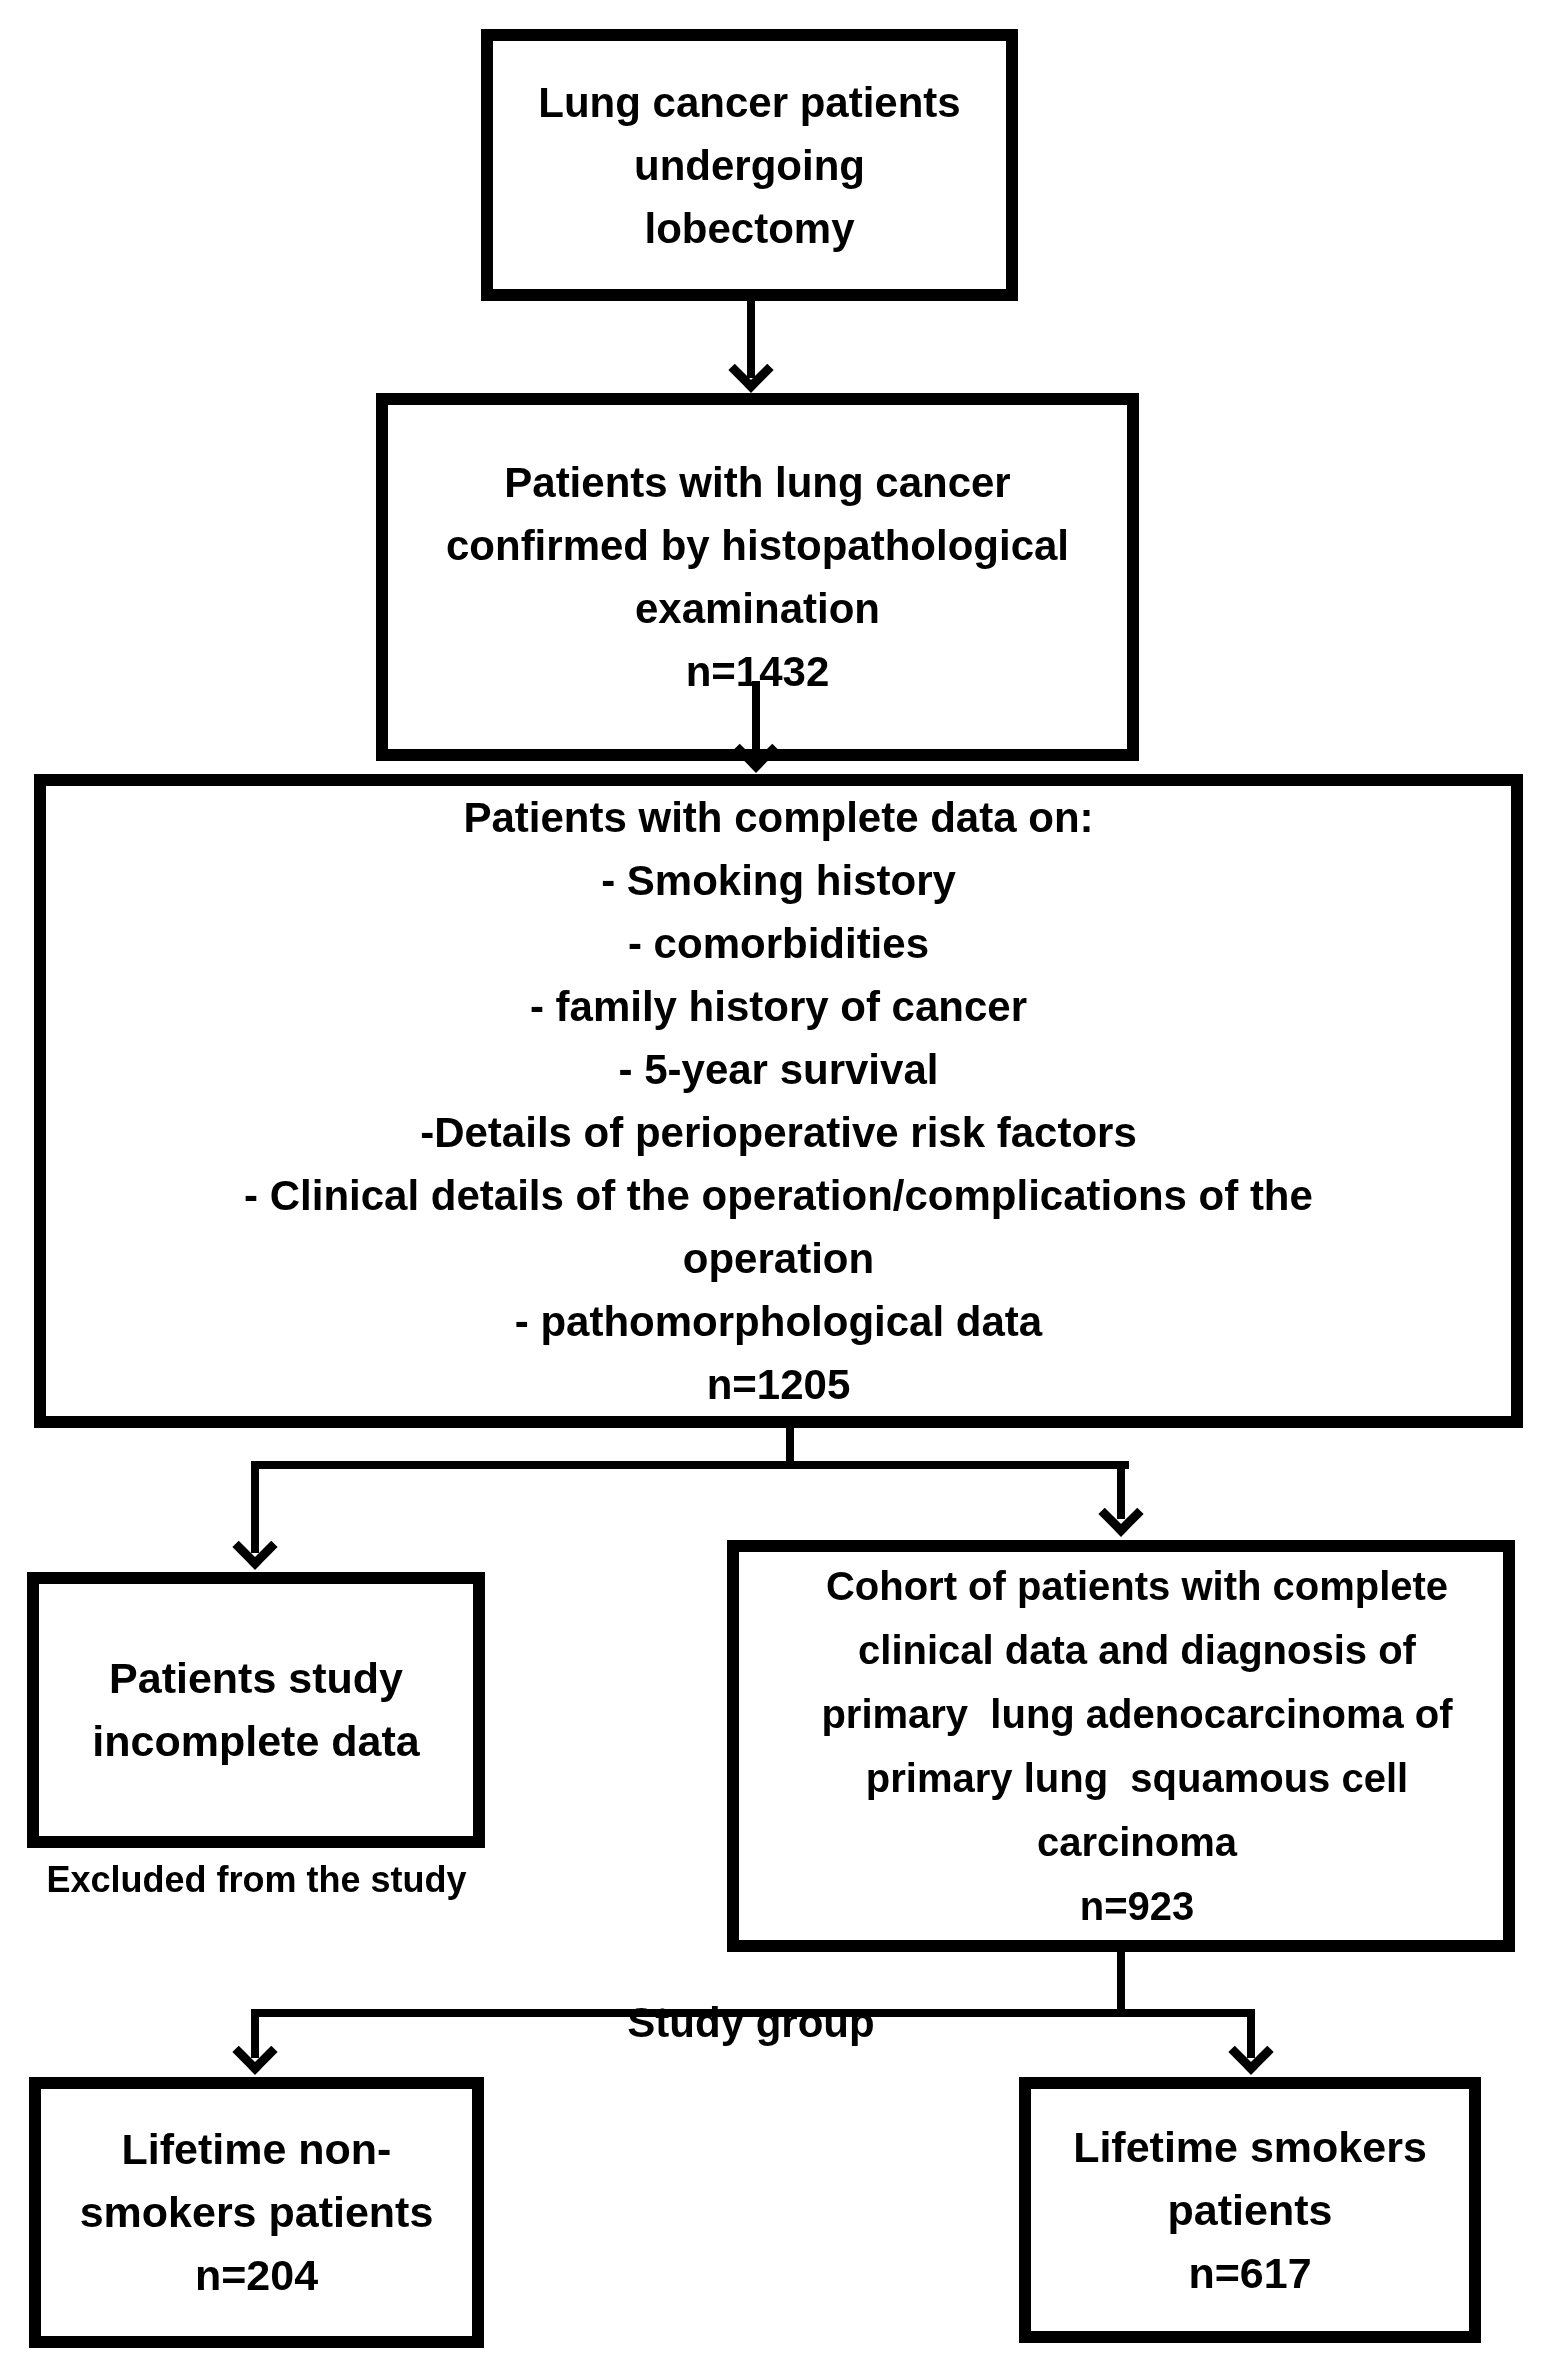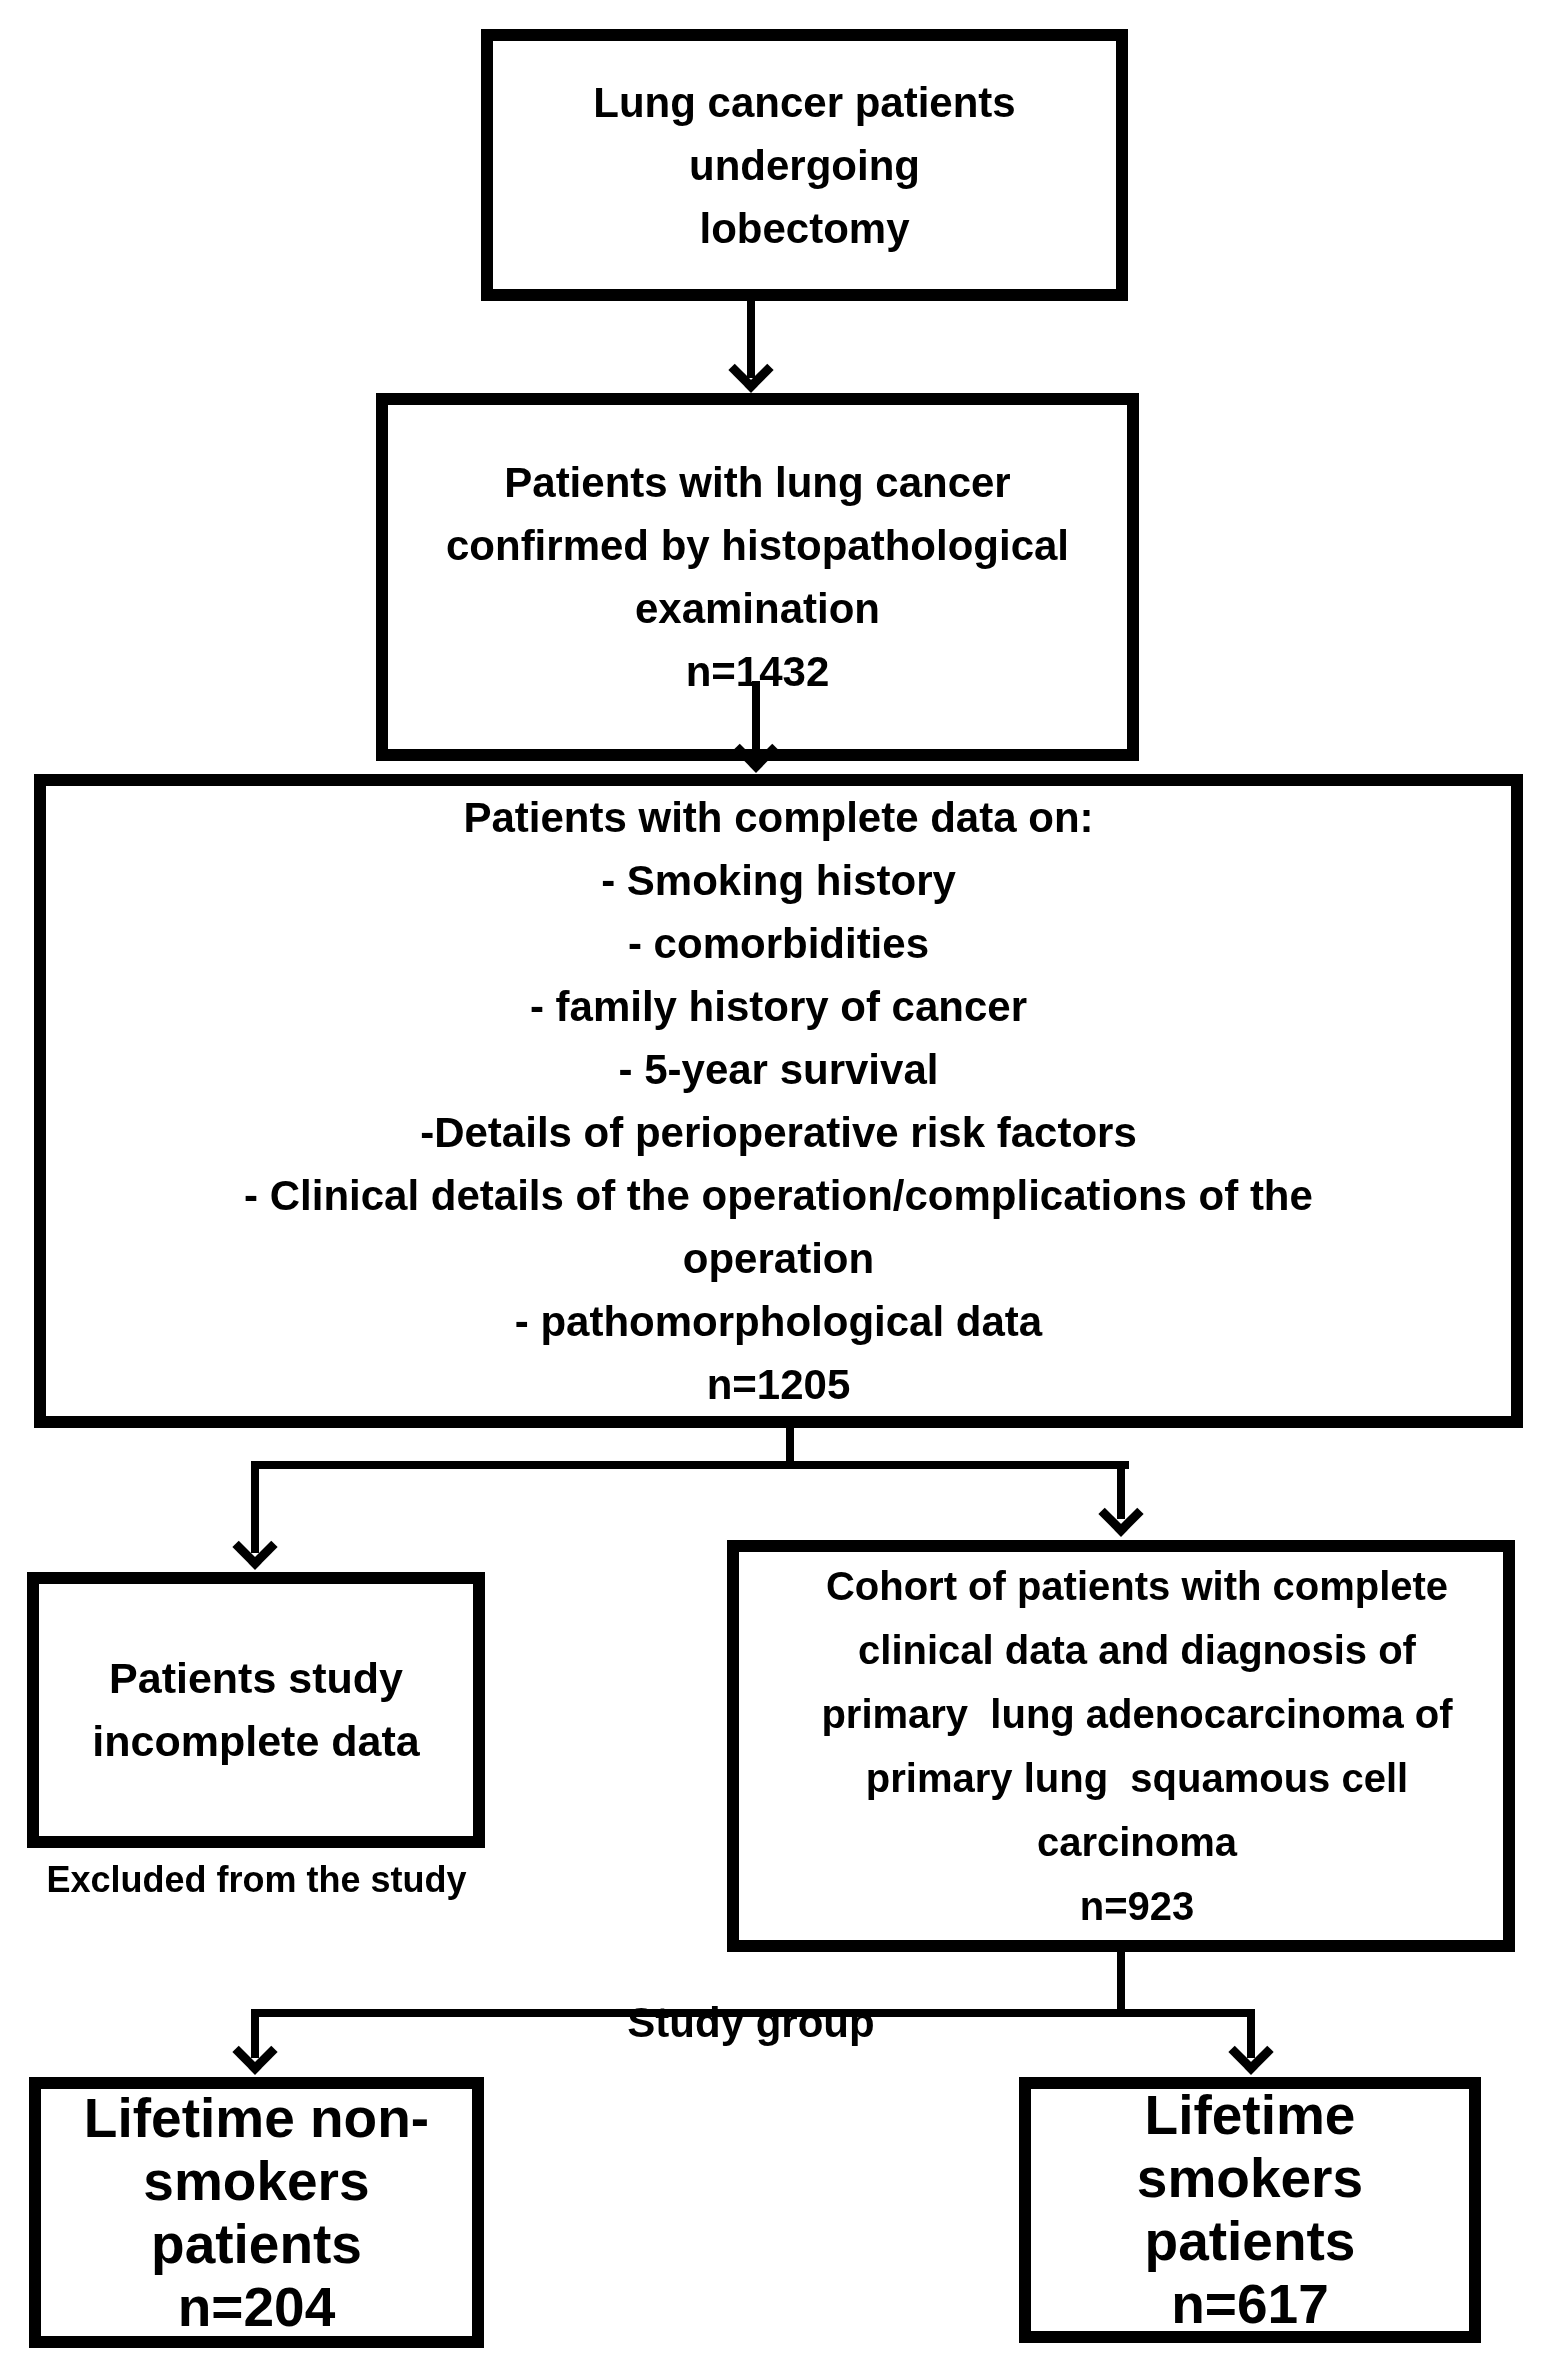"Lung cancer patients" #box1 { width: 647px -> 537px }
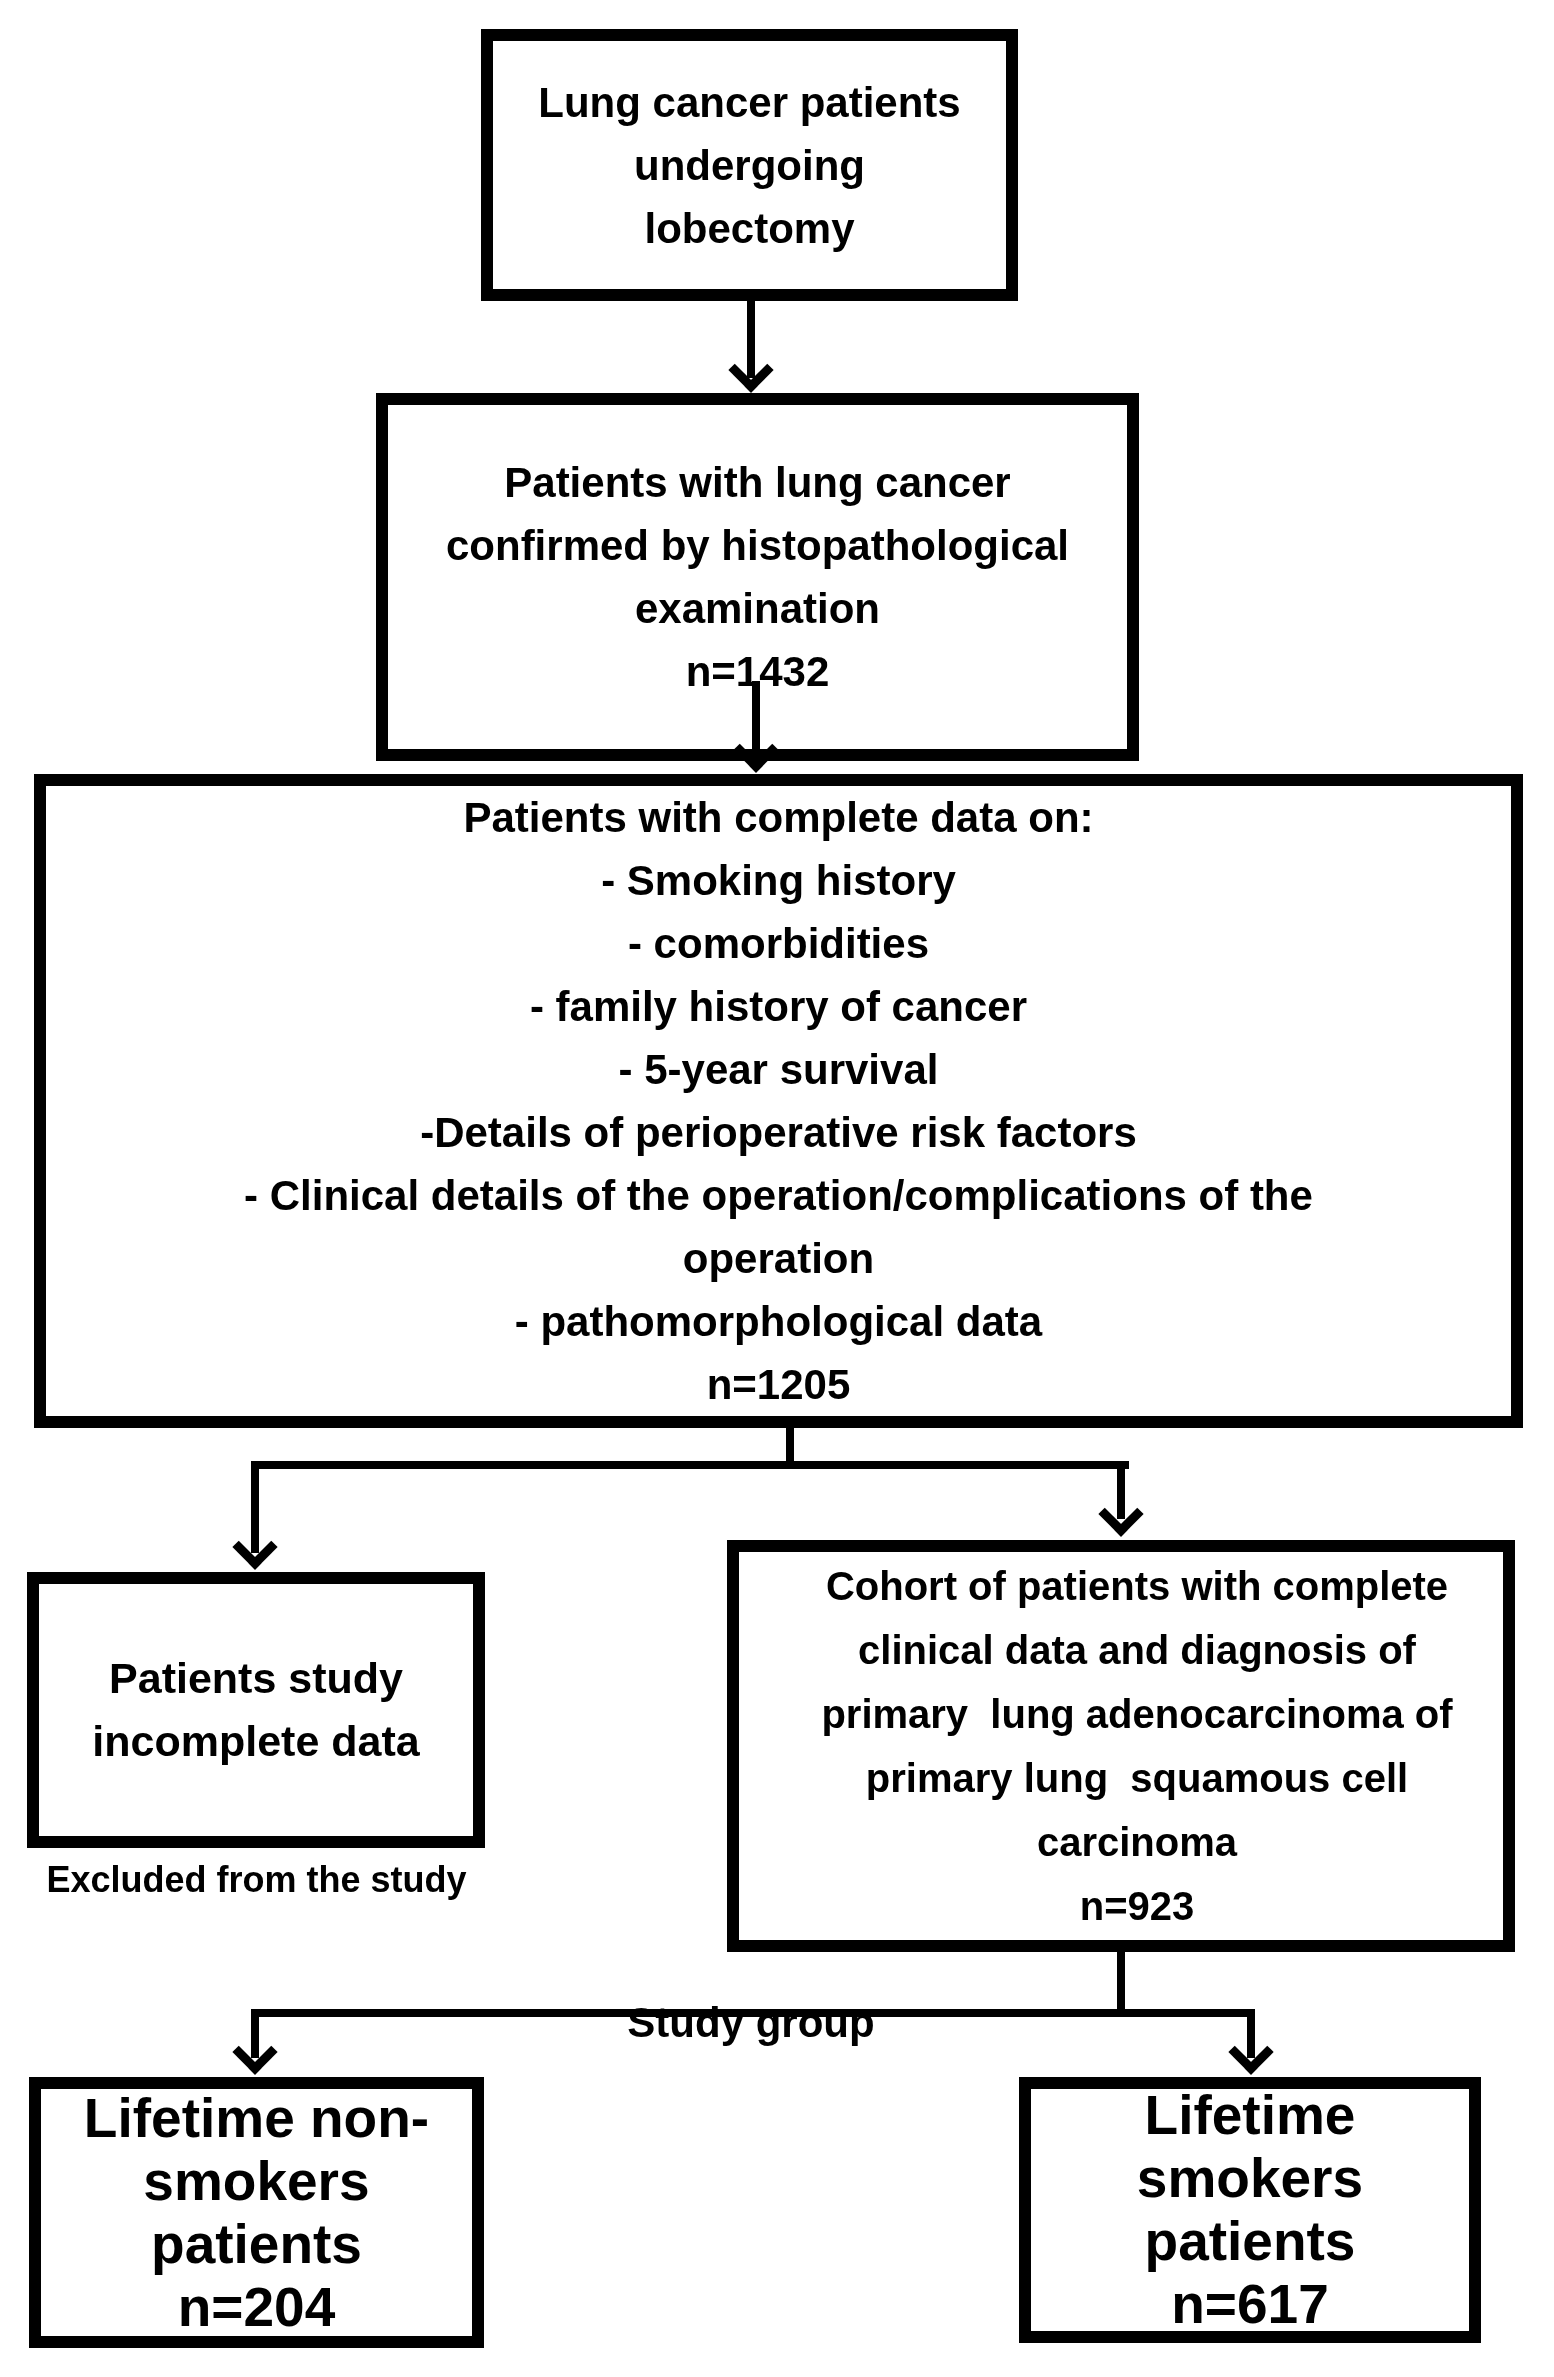"Lifetime non-" #box6 .box-text, #box7 .box-text { font-size: 55px -> 43px }
